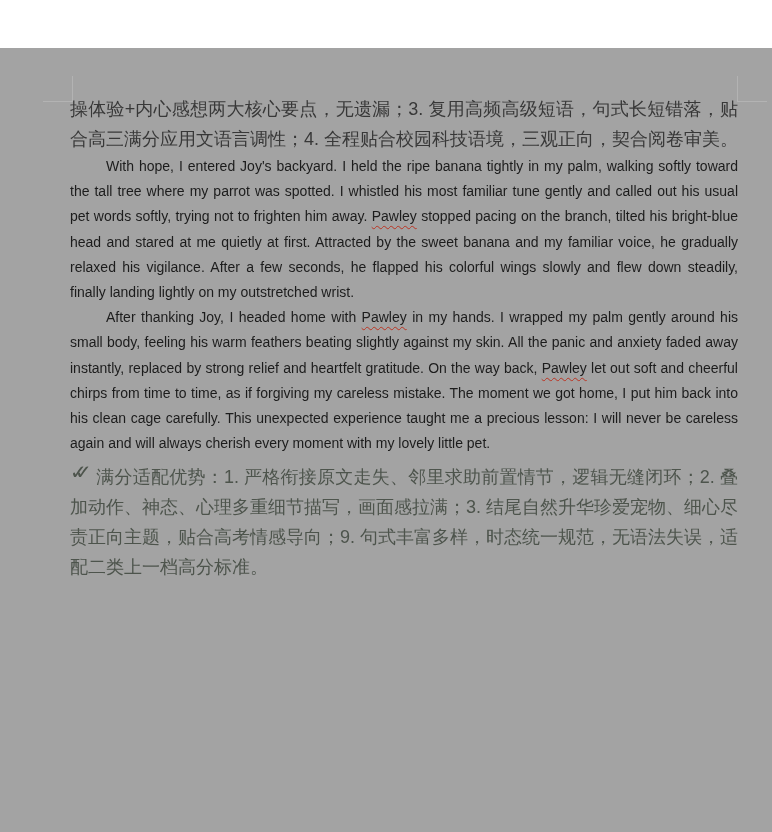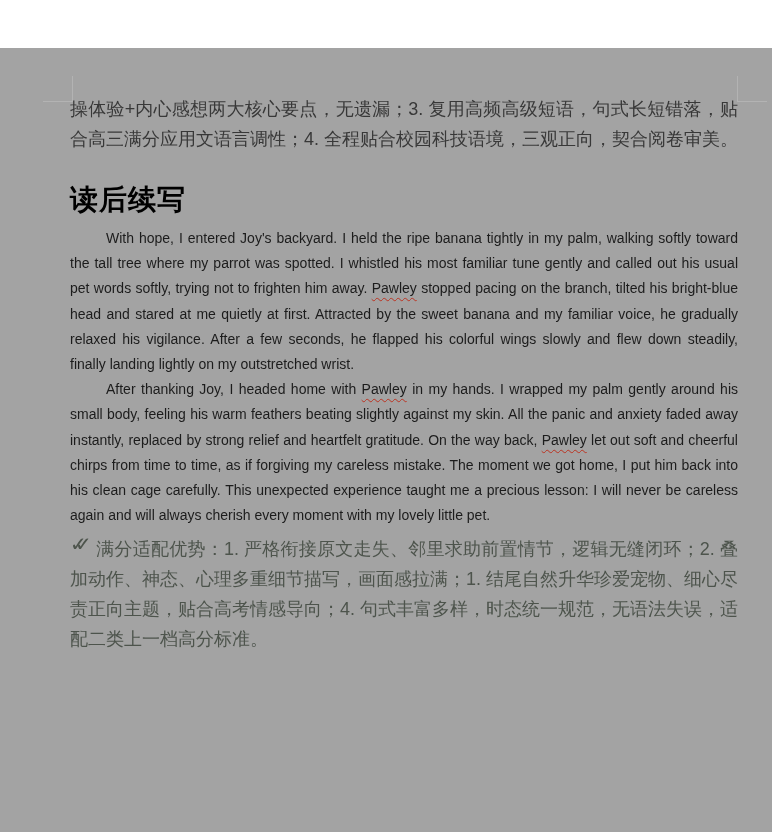"读后续写" h1.heading { html: <h1>读后续写</h1> -> none }
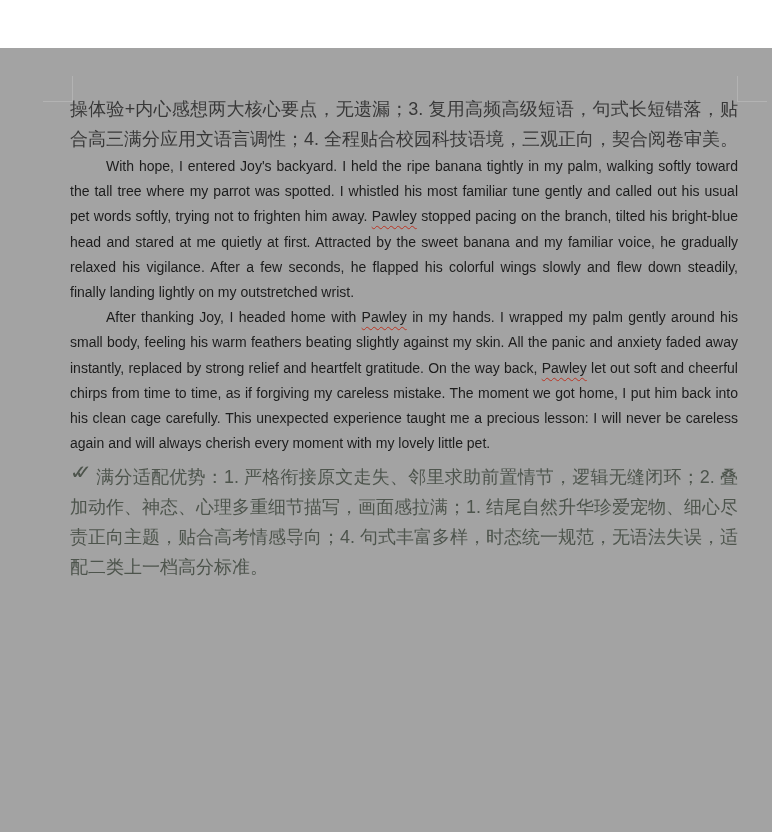"满分适配优势：1. 严格衔接原文走失、邻里求助前置情节，逻辑无缝闭环；2." span { text: 1. 结尾自然升华珍爱宠物、细心尽责正向主题，贴合高考情感导向；4 -> 3. 结尾自然升华珍爱宠物、细心尽责正向主题，贴合高考情感导向；9 }
